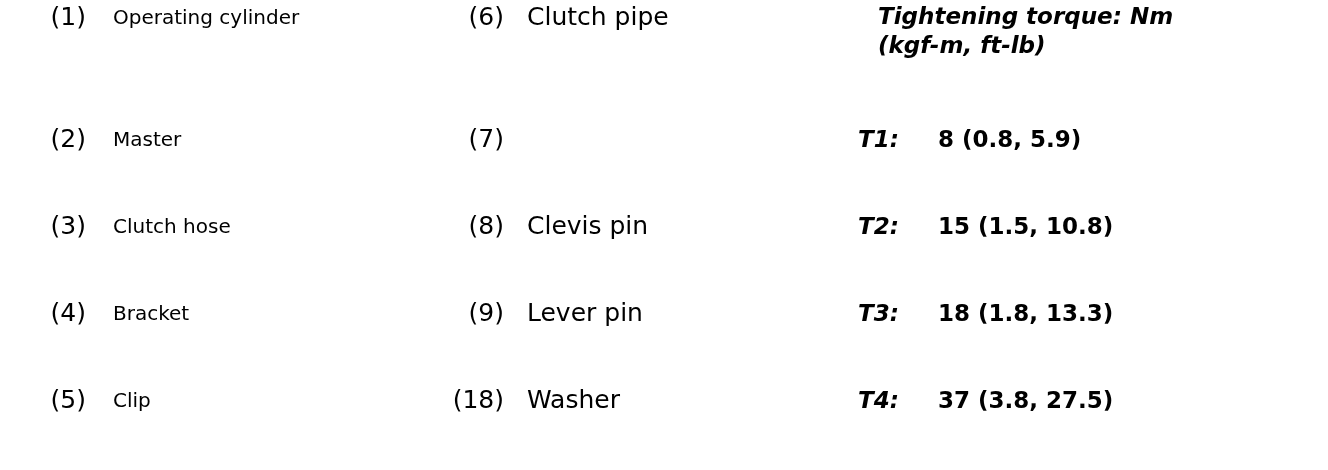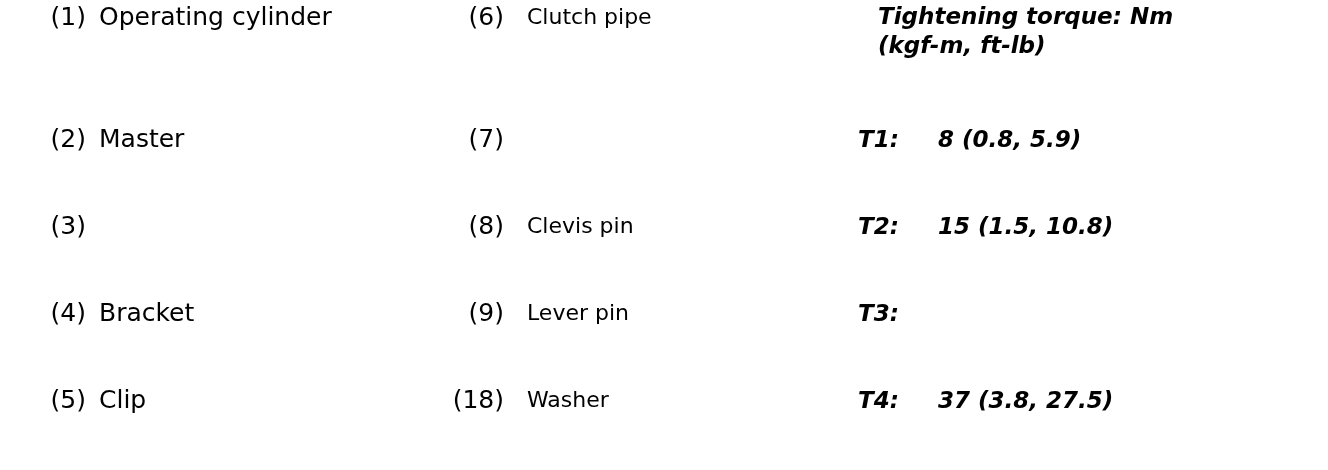"Operating cylinder" .col1-label { font-size: 25px -> 20px; left: 99px -> 113px }
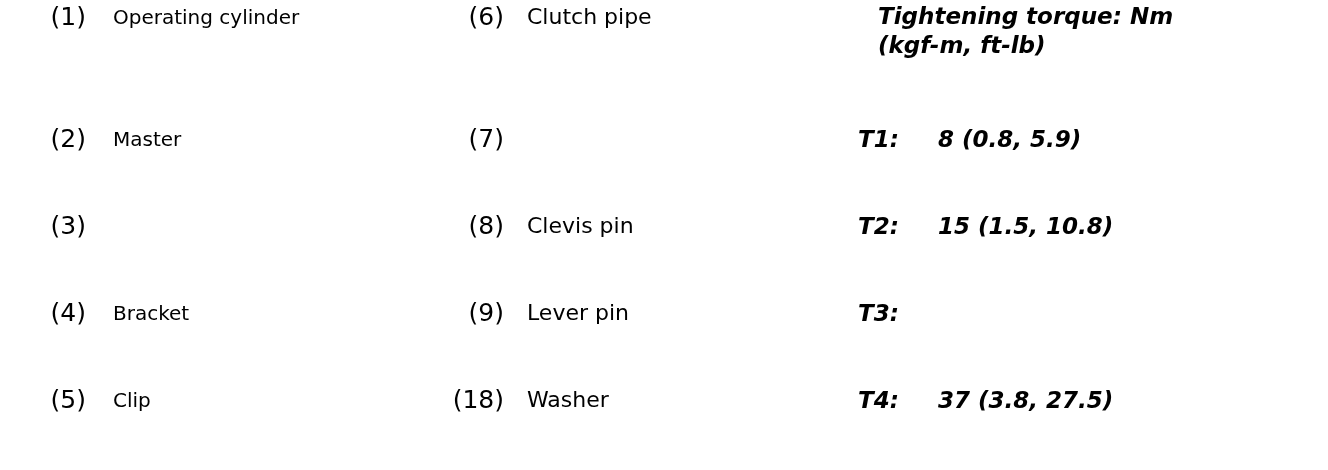"Clutch pipe" .col2-label { font-size: 22px -> 25px }
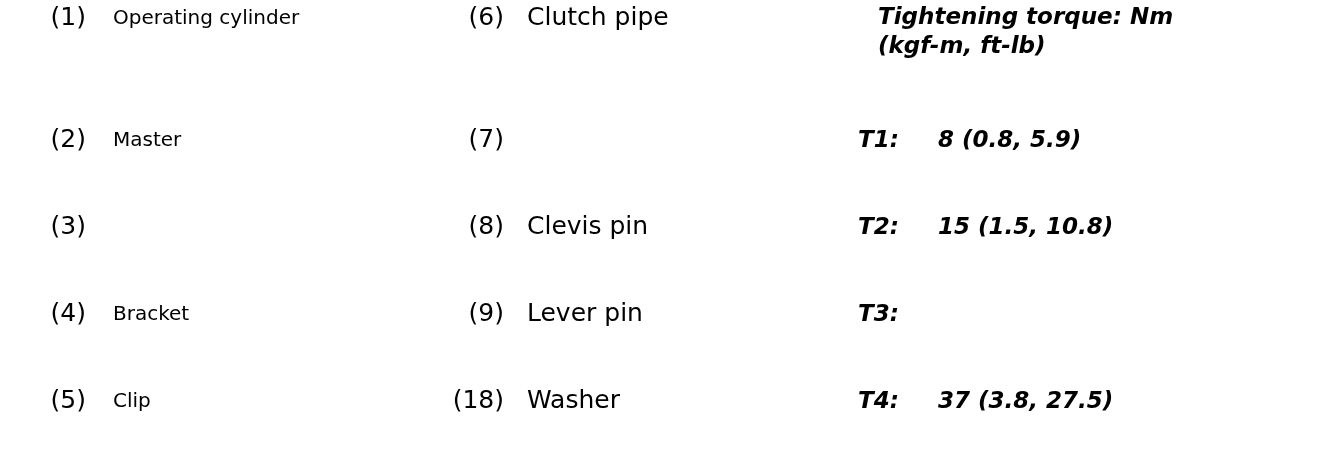"8 (0.8, 5.9)" .torque-val { font-style: italic -> none }
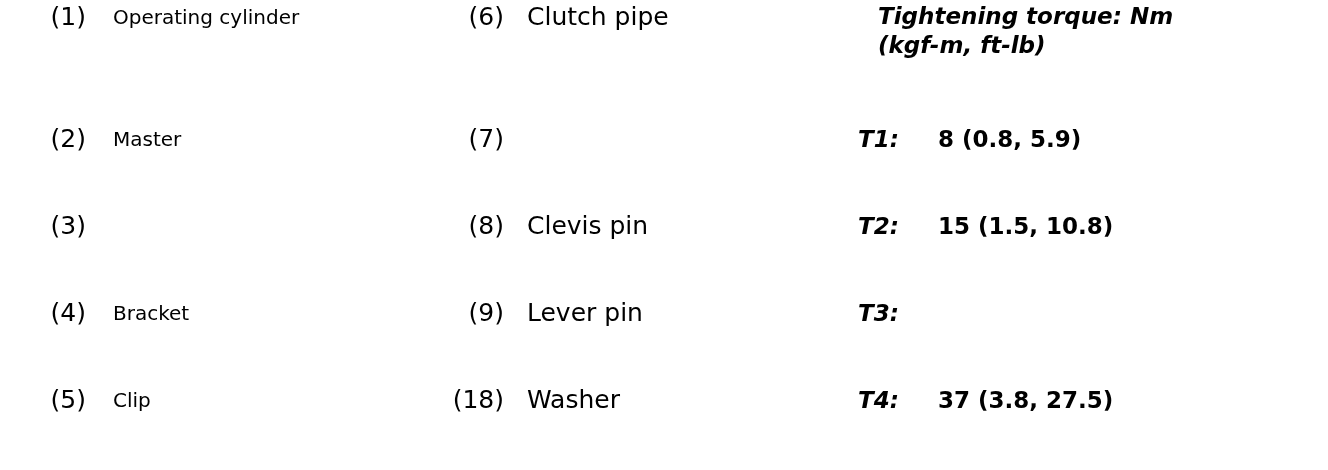"Clutch hose" span.col1-label { html: none -> <span>Clutch hose</span> }
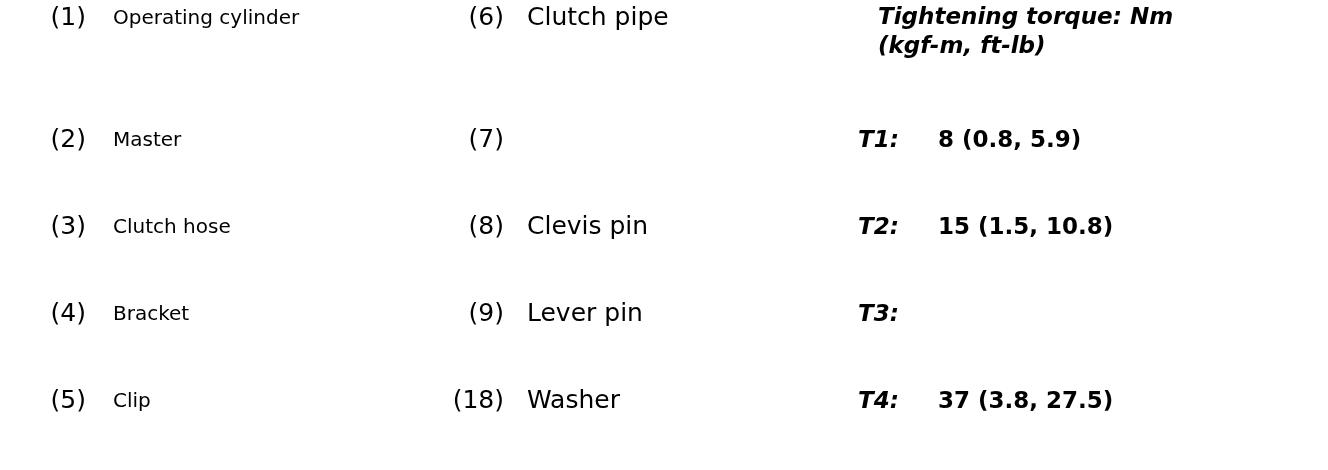"18 (1.8, 13.3)" span.torque-val { html: none -> <span>18 (1.8, 13.3)</span> }
